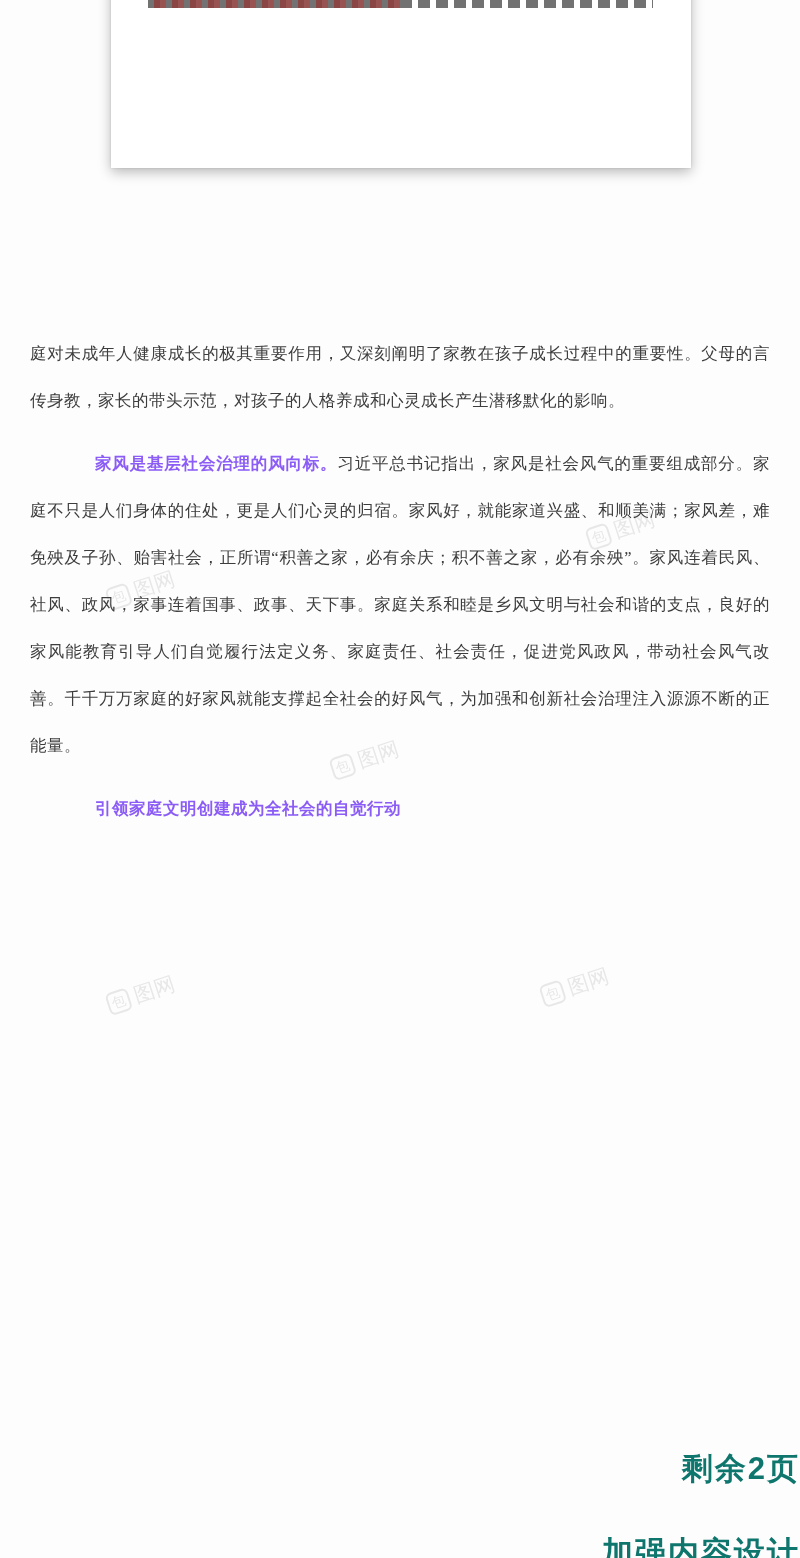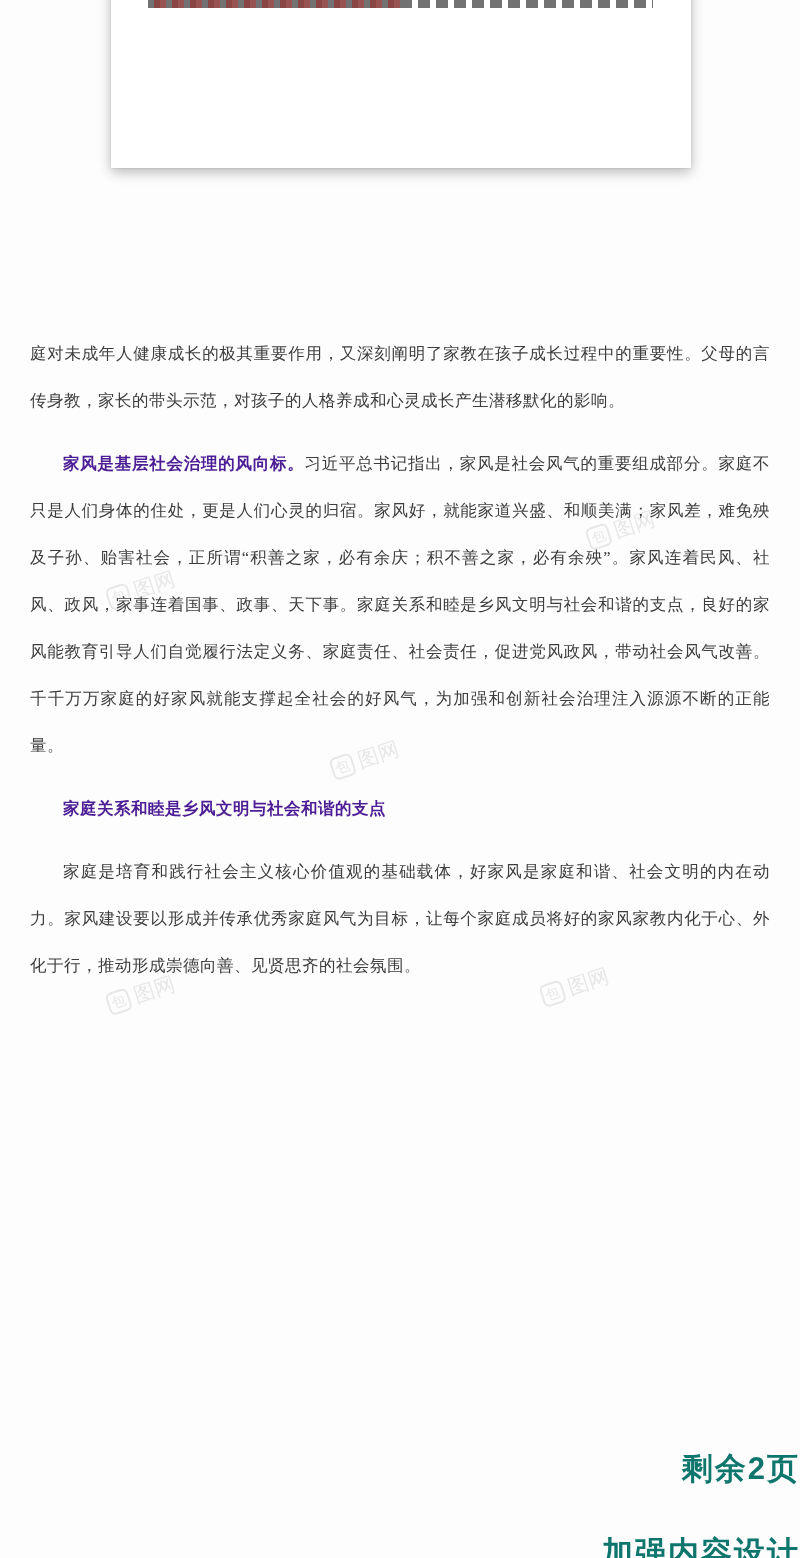"家风是基层社会治理的风向标。" .doc strong { color: #4c1d95 -> #8b5cf6; margin-left: none -> 32px }
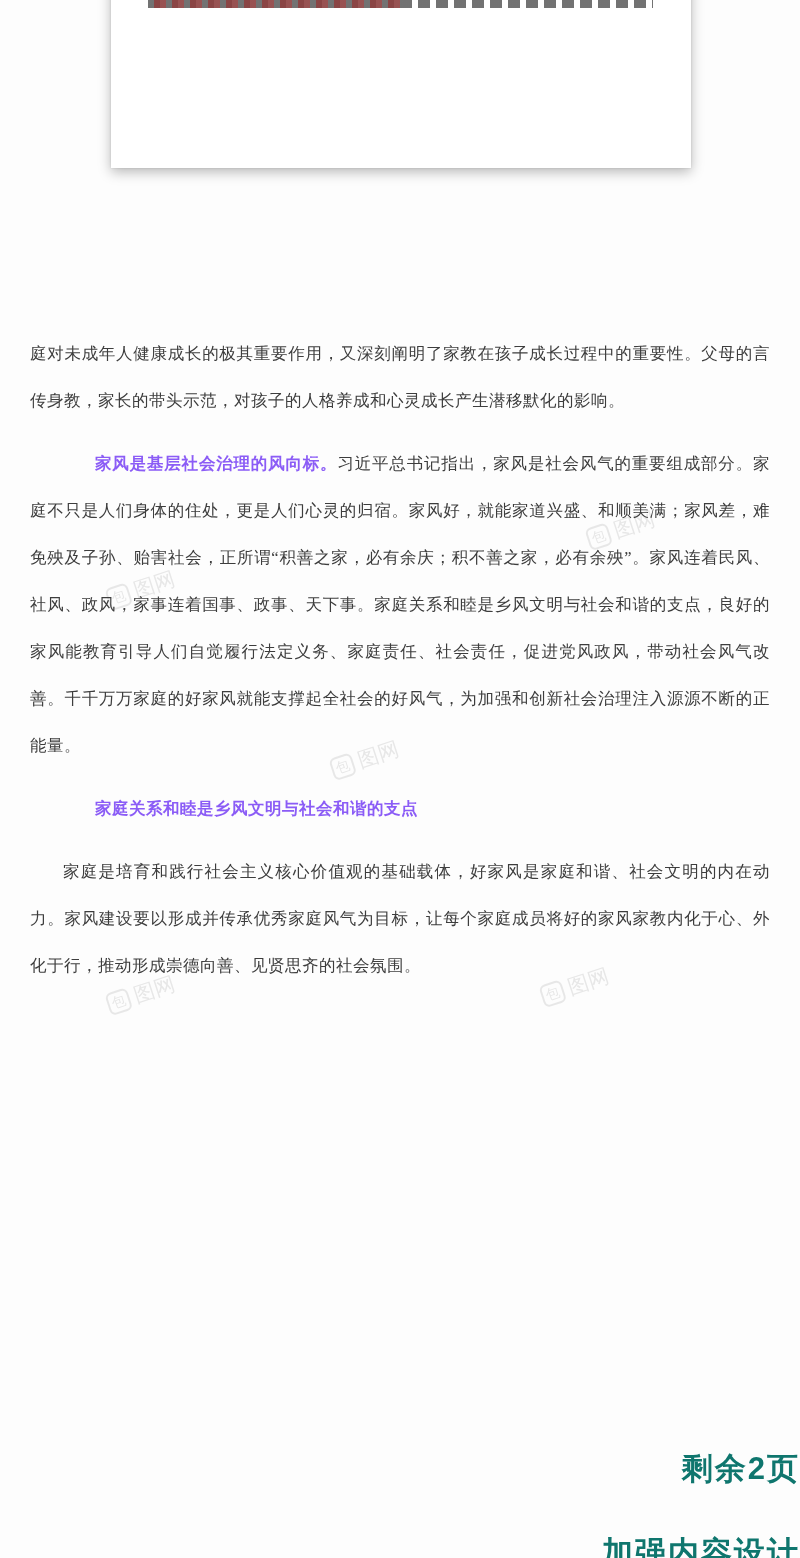"家庭关系和睦是乡风文明与社会和谐的支点" strong { text: 家庭关系和睦是乡风文明与社会和谐的支点 -> 引领家庭文明创建成为全社会的自觉行动 }
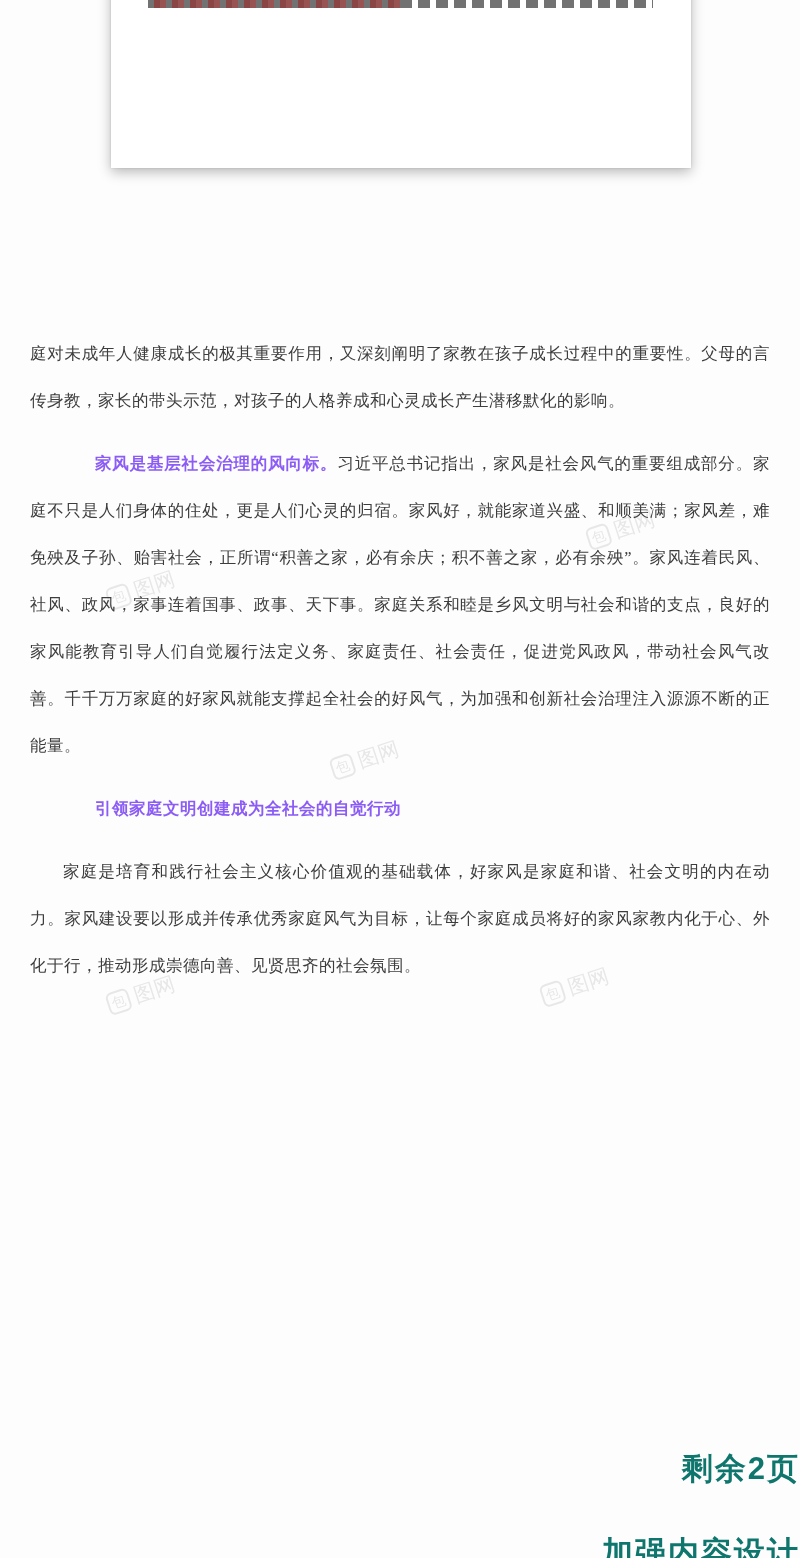"家庭是培育和践行社会主义核心价值观的基础载体，好家风是家庭和谐、社会文明的内在动" p.indent { html: <p><span>家庭是培育和践行社会主义核心价值观的基础载体，好家风是家庭和谐、社会文明的内在动力。家风建设要以形成并传承优秀家庭风气为目标，让每个家庭成员将好的家风家教内化于心、外化于行，推动形成崇德向善、见贤思齐的社会氛围。</span></p> -> none }
